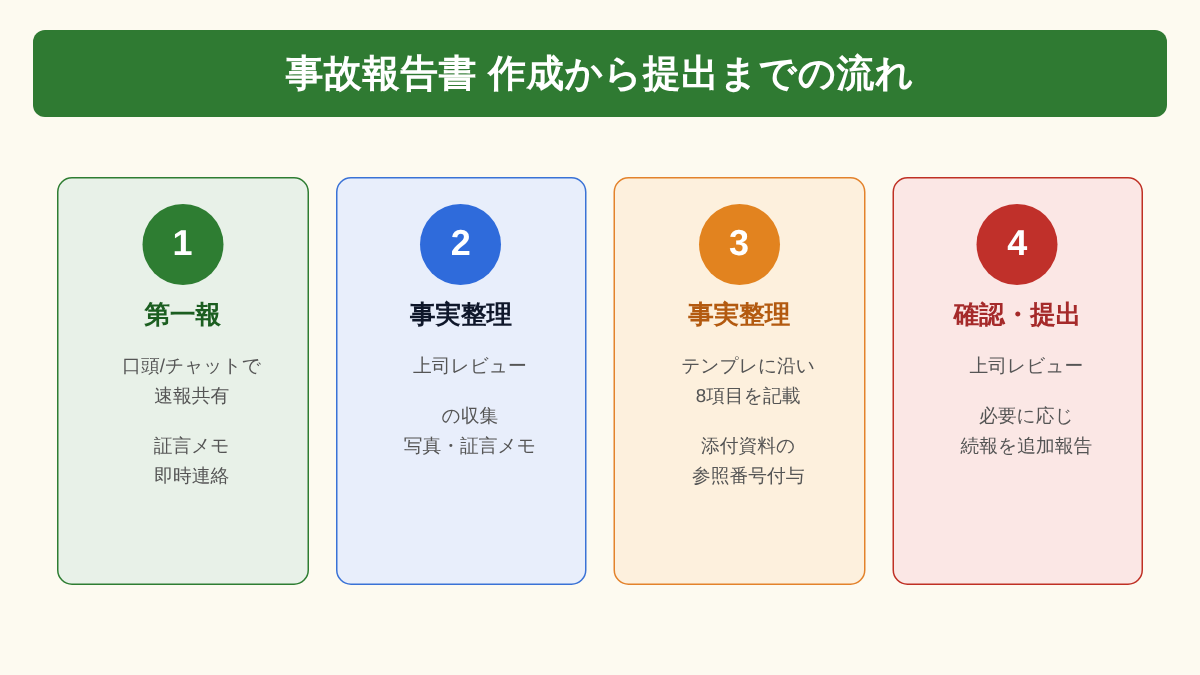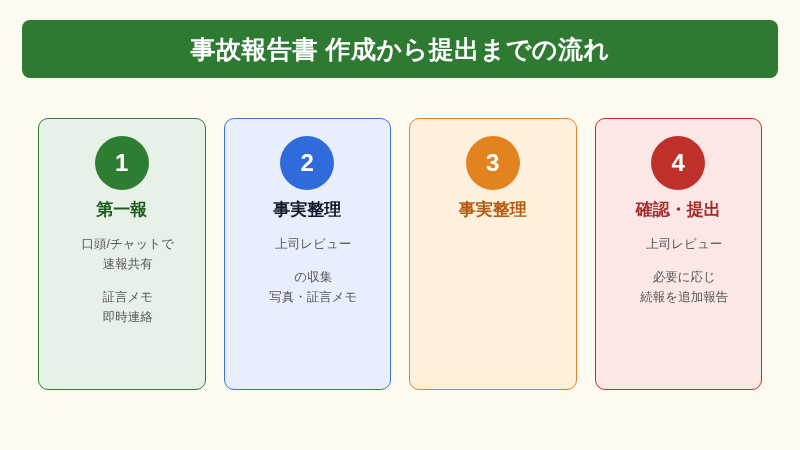"テンプレに沿い" div.card-body { html: none -> <div> <div> <div>テンプレに沿い</div> <div>8項目を記載</div> </div> <div> <div>添付資料の</div> <div>参照番号付与</div> </div> </div> }
